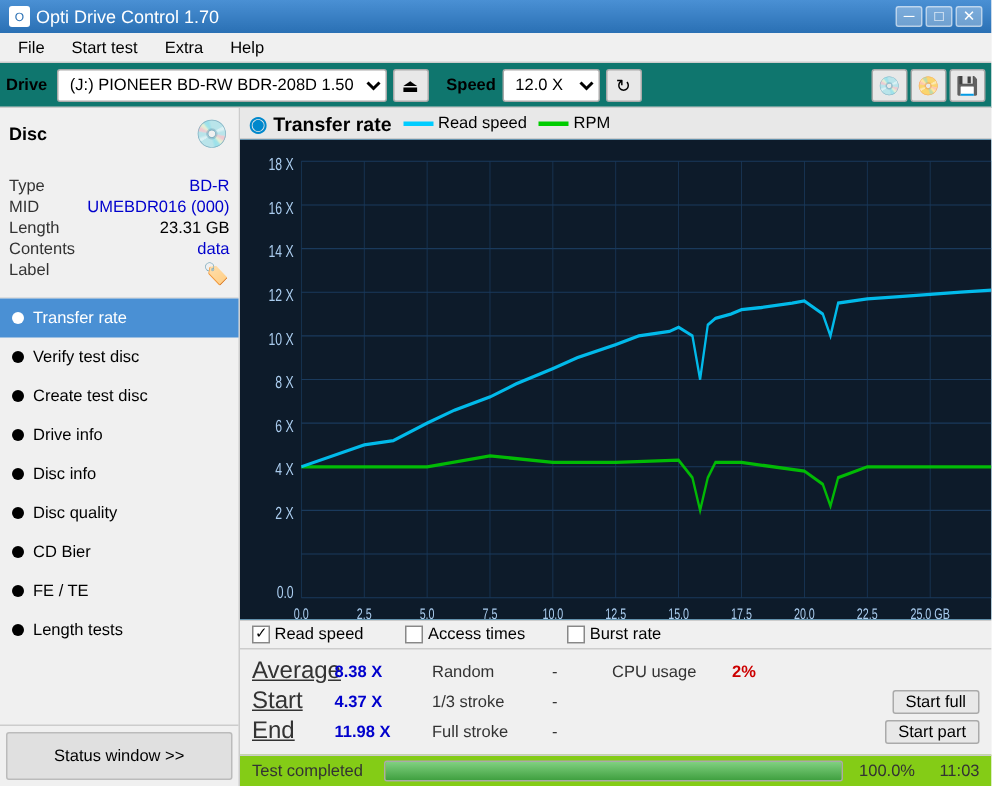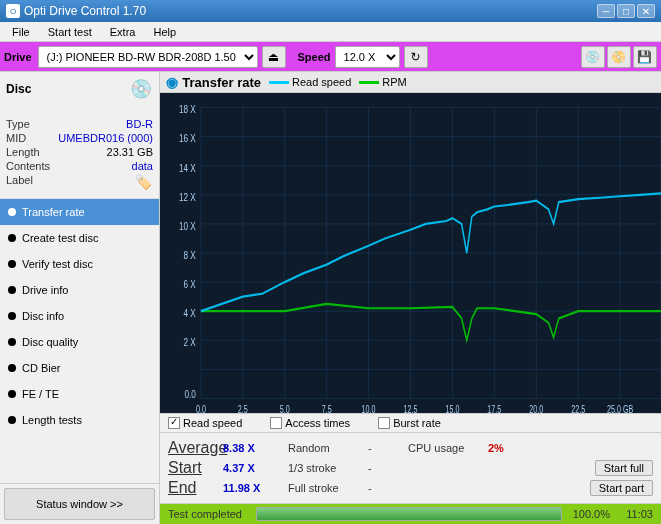"Drive" .toolbar { background: #d946ef -> #0f766e }
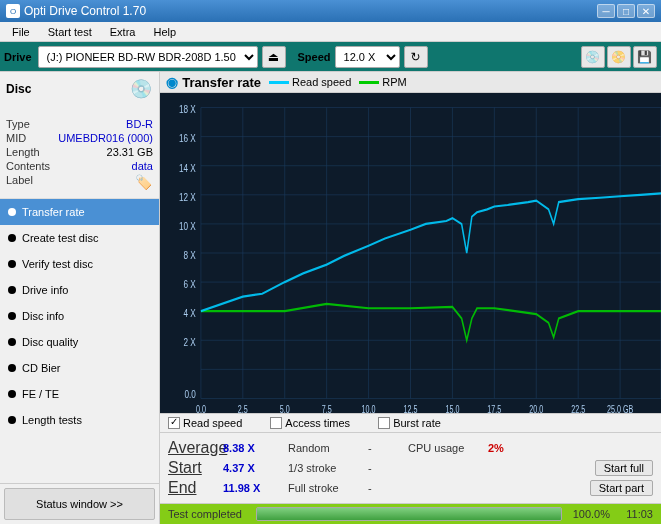"Create test disc" div.nav-item { order: before "Verify test disc" -> after "Verify test disc" }
